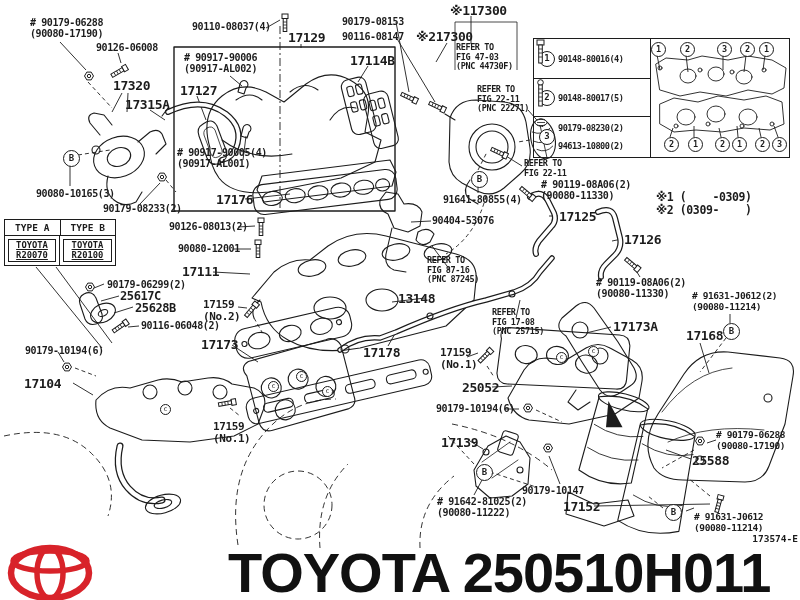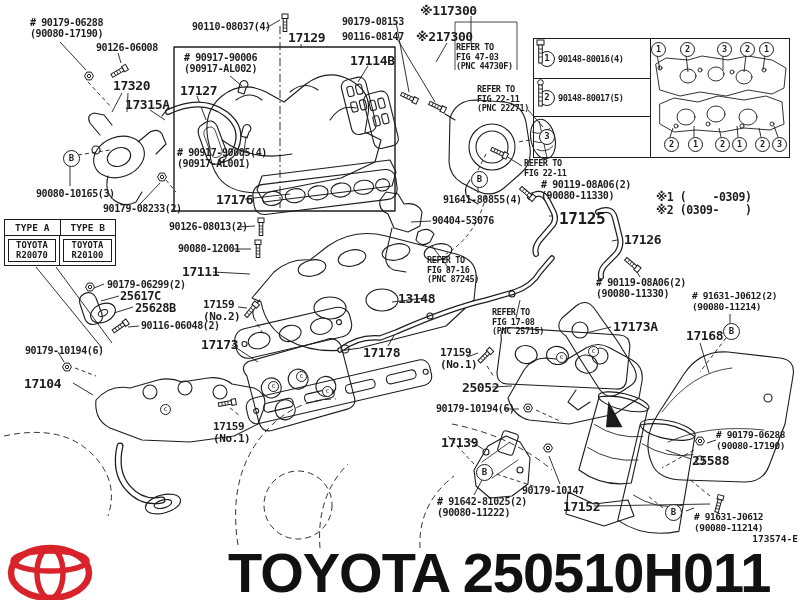"※117300" div.pl { left: 420px -> 450px }
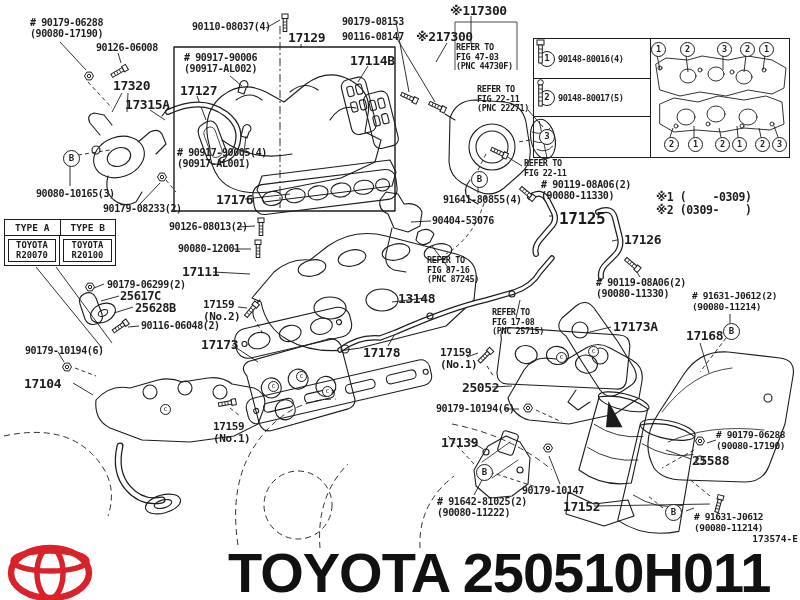"90179-08230(2)" div { html: none -> <div> <div> <svg> <g> <ellipse></ellipse> <ellipse></ellipse> </g> </svg> <div>90179-08230(2)</div> </div> <div> <svg> <g> <ellipse></ellipse> <path></path> </g> </svg> <div>94613-10800(2)</div> </div> </div> }
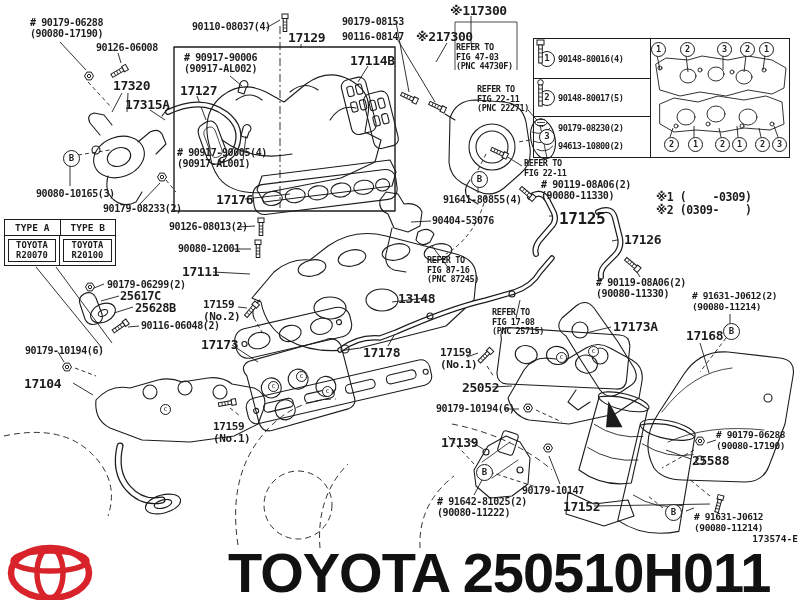"17125" div.pl { font-size: 16px -> 13px }
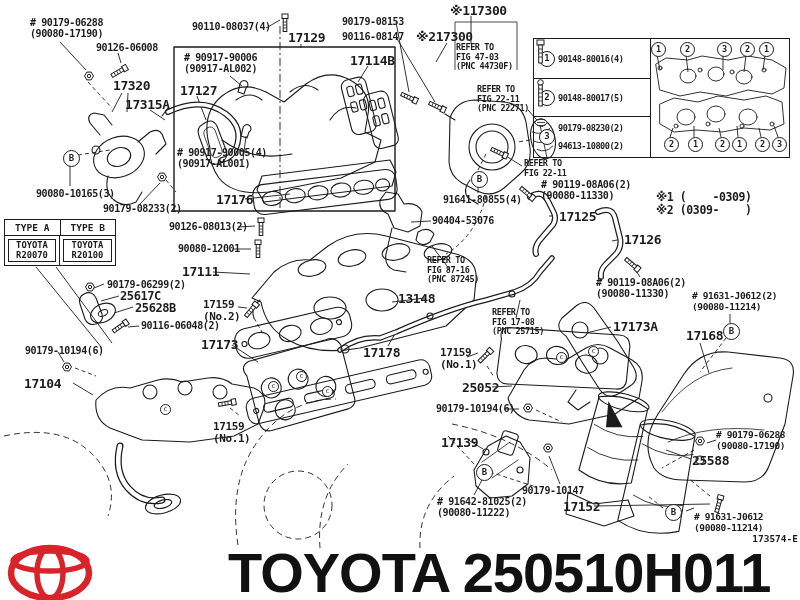"TOYOTA" #typetable .bd { text-decoration: none -> underline }
